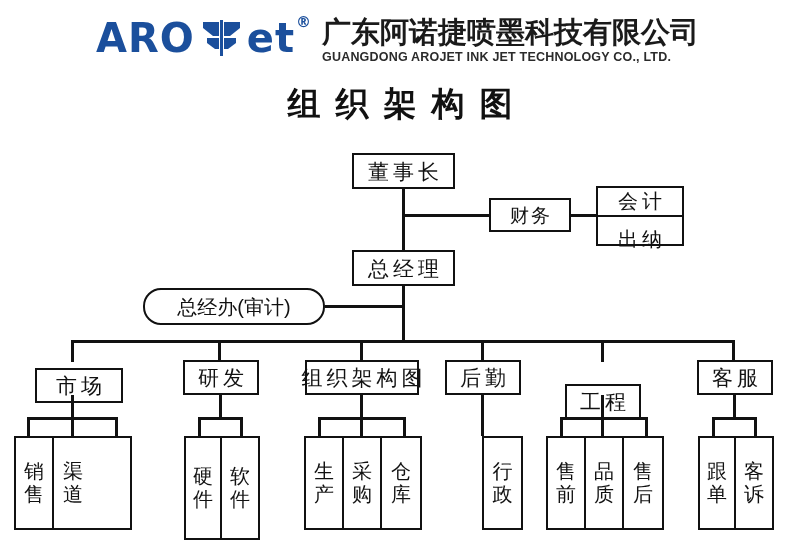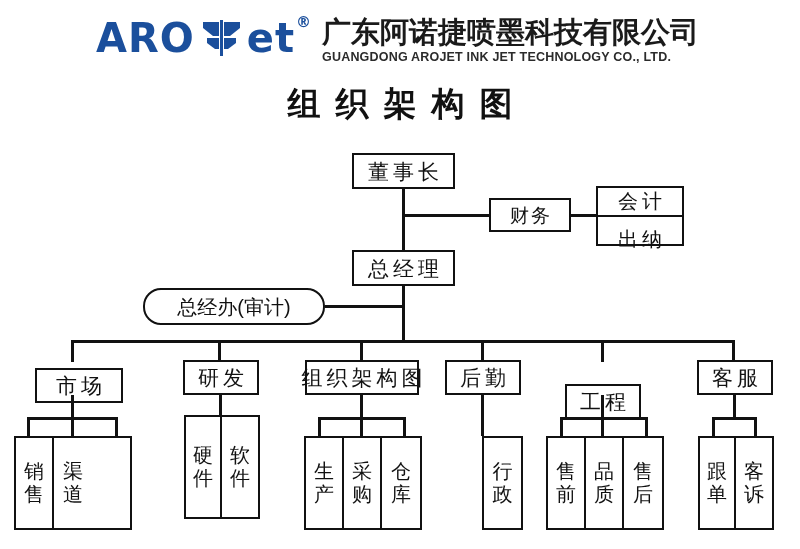"硬件" div.cellgroup { top: 415px -> 436px }
